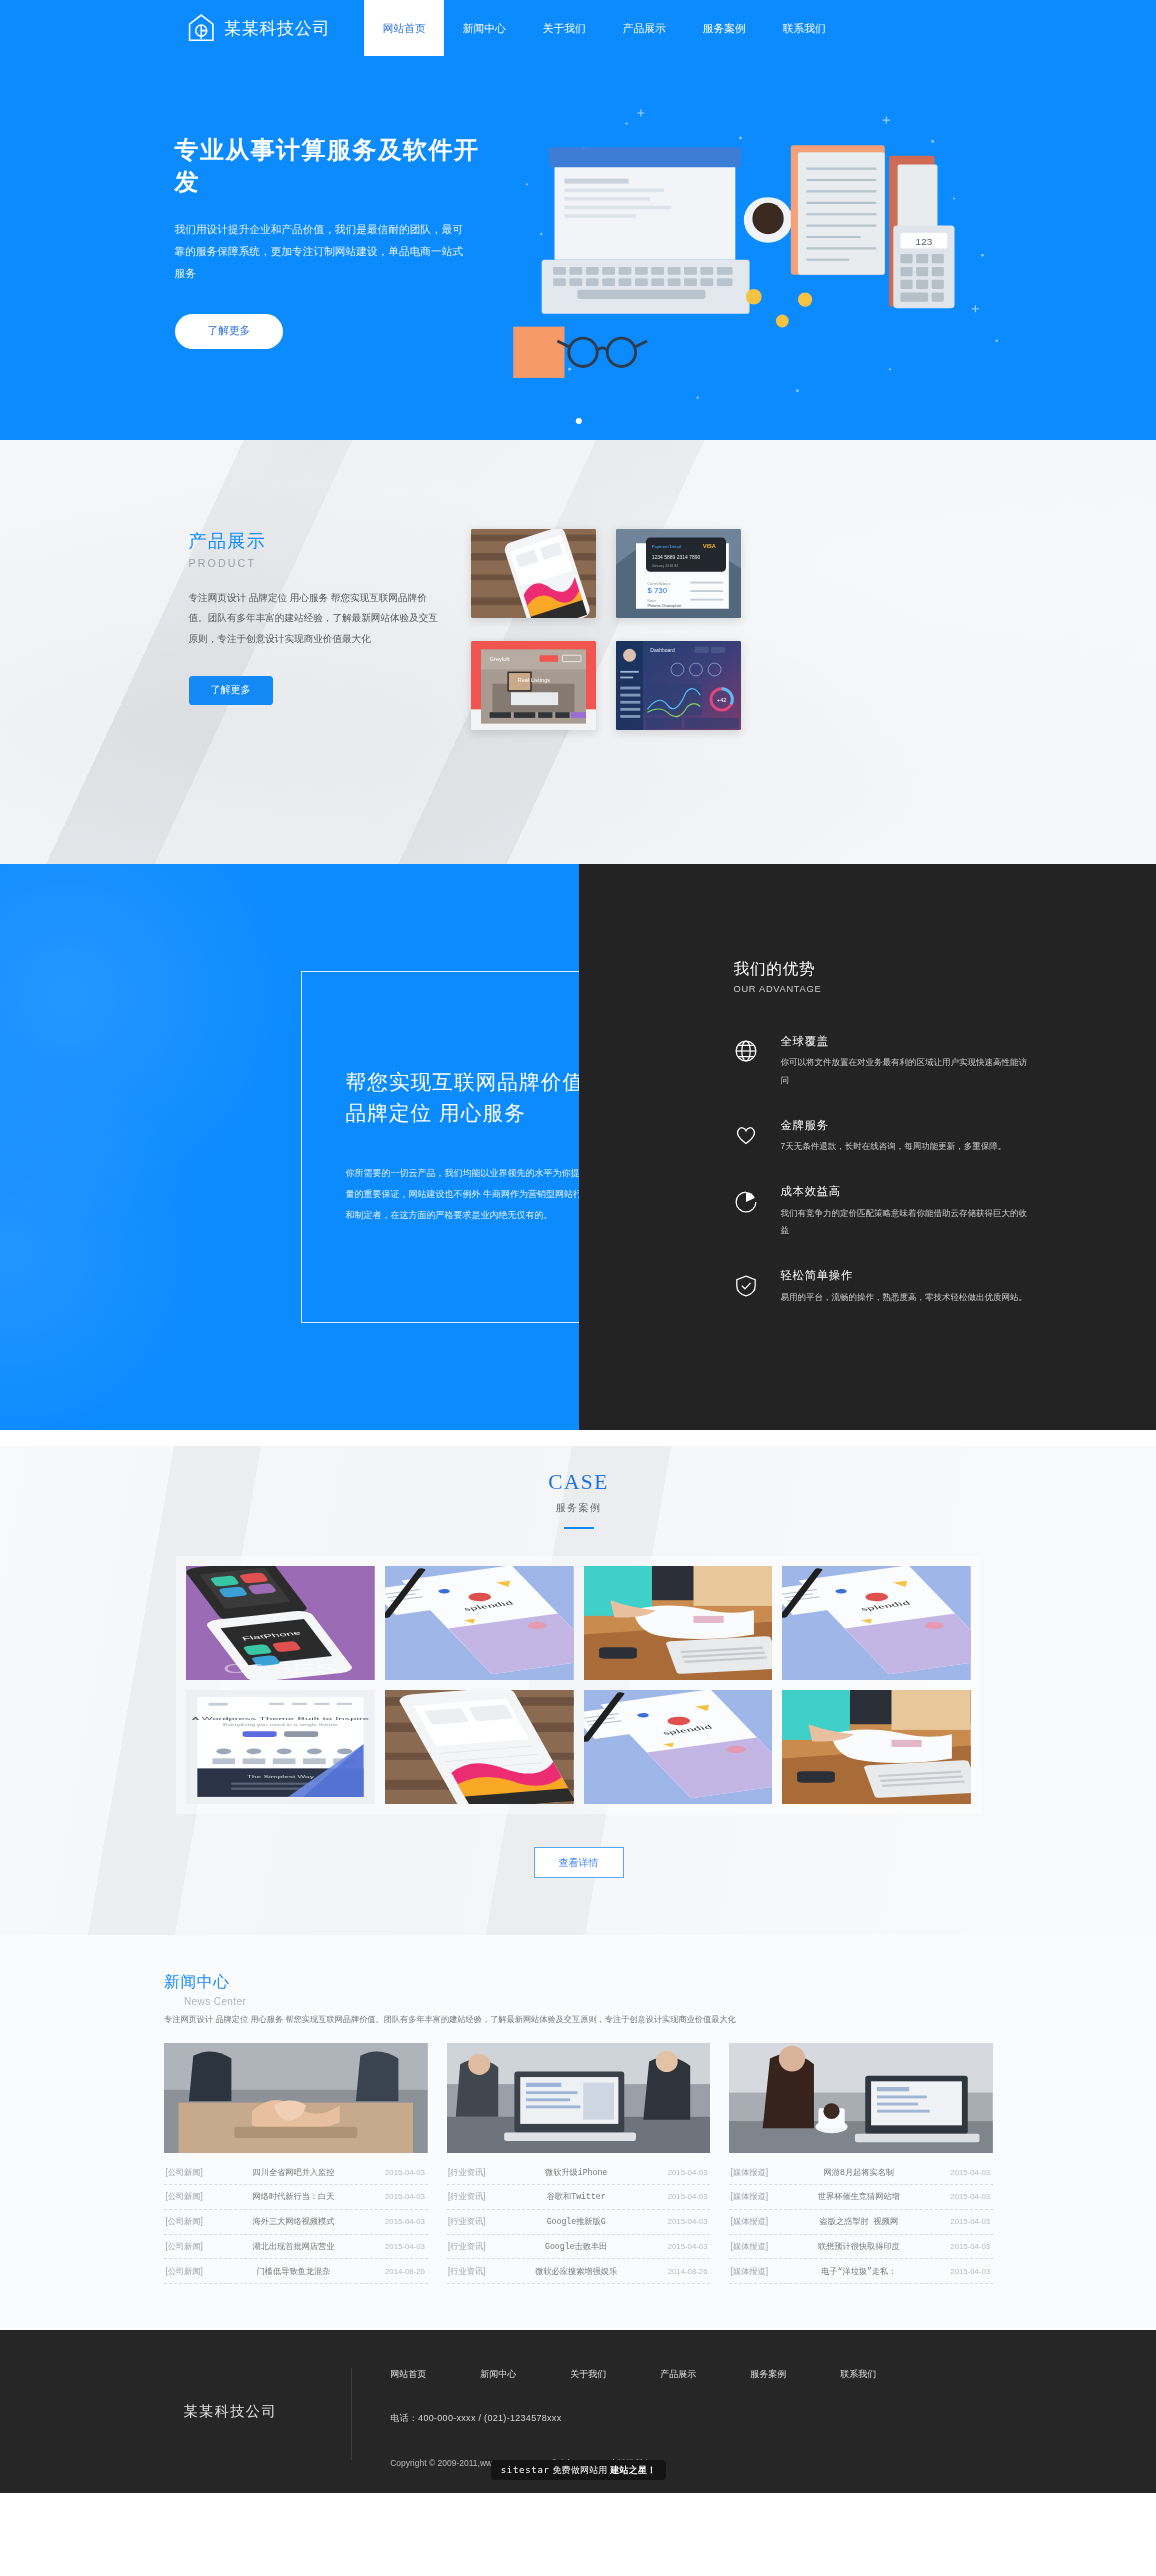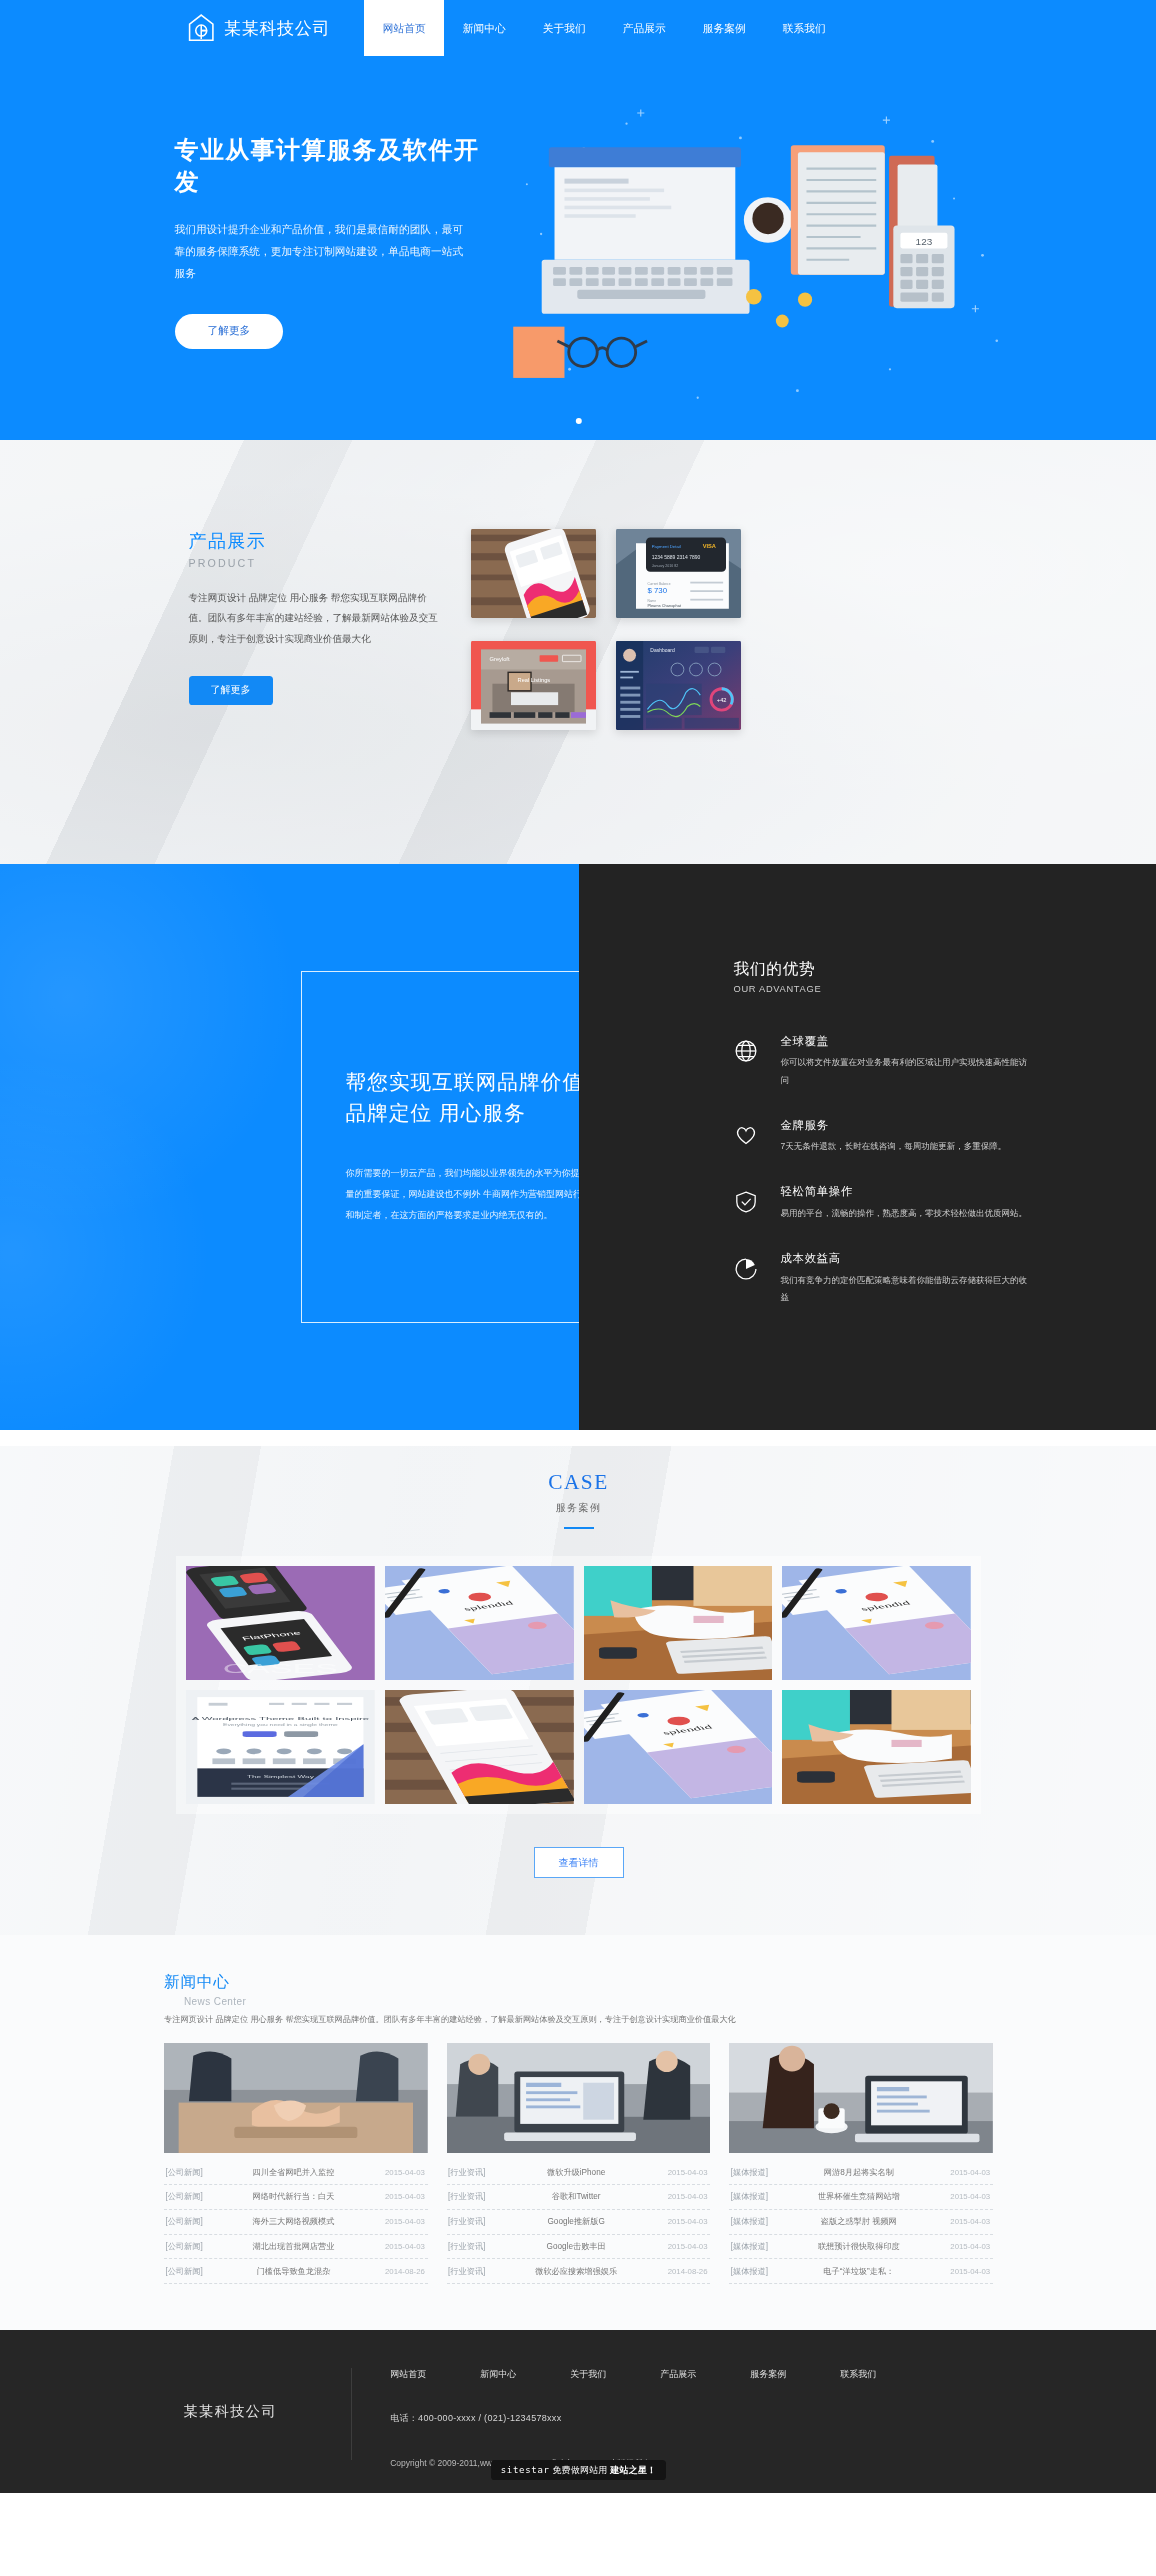"轻松简单操作" div.adv-item { order: before "成本效益高" -> after "成本效益高" }
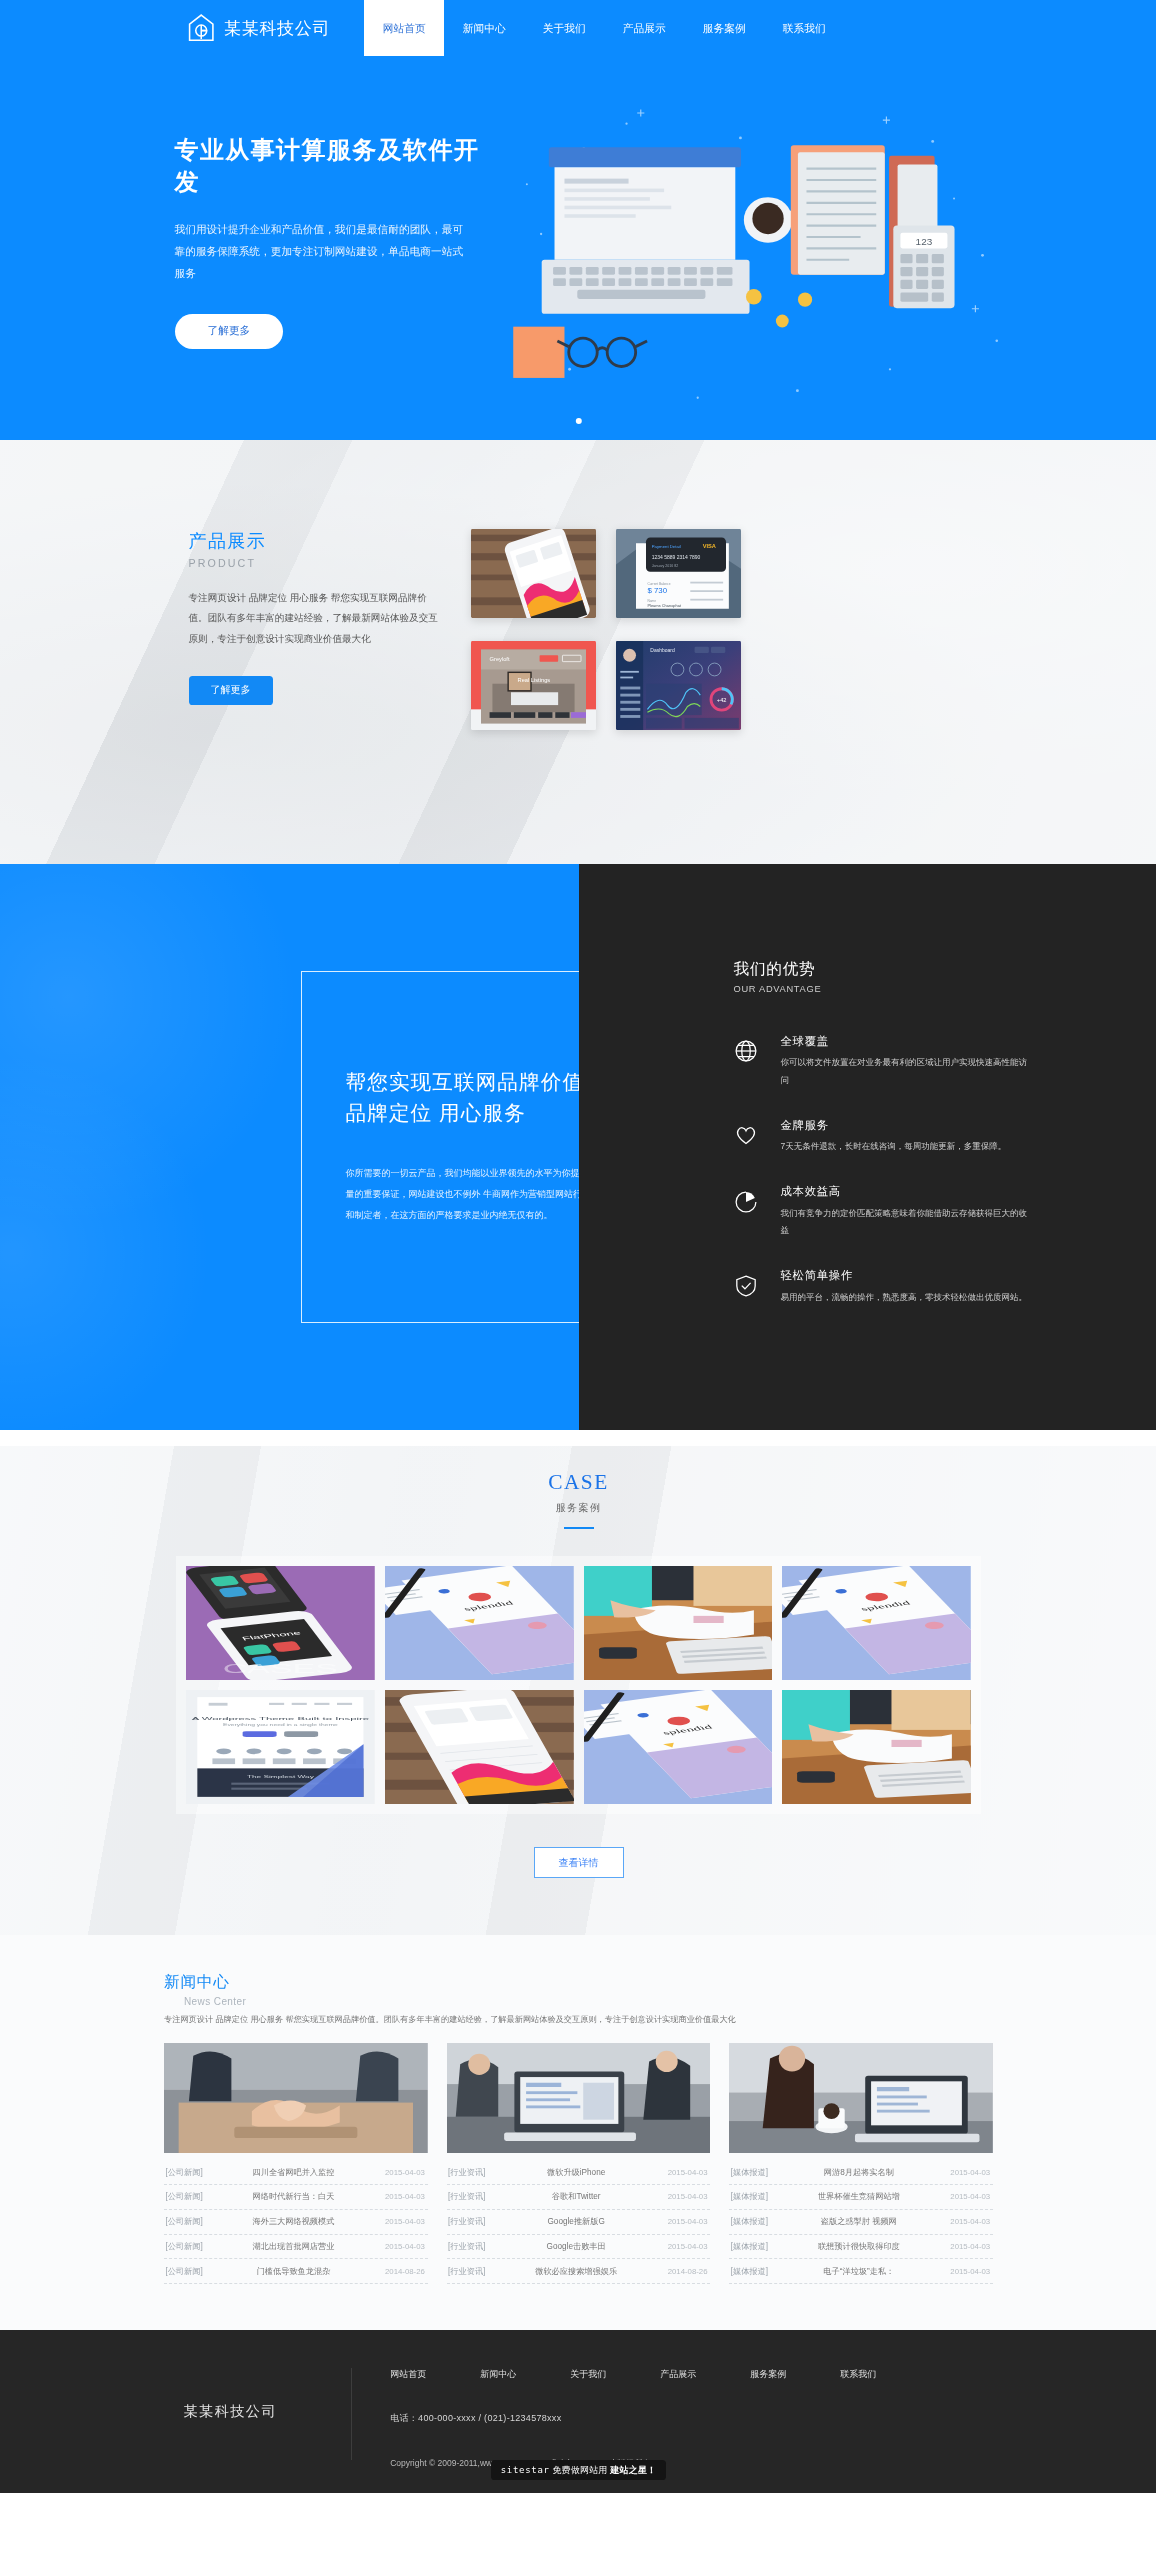"四川全省网吧并入监控" .news-row .tt { font-family: none -> Liberation Mono, monospace }
